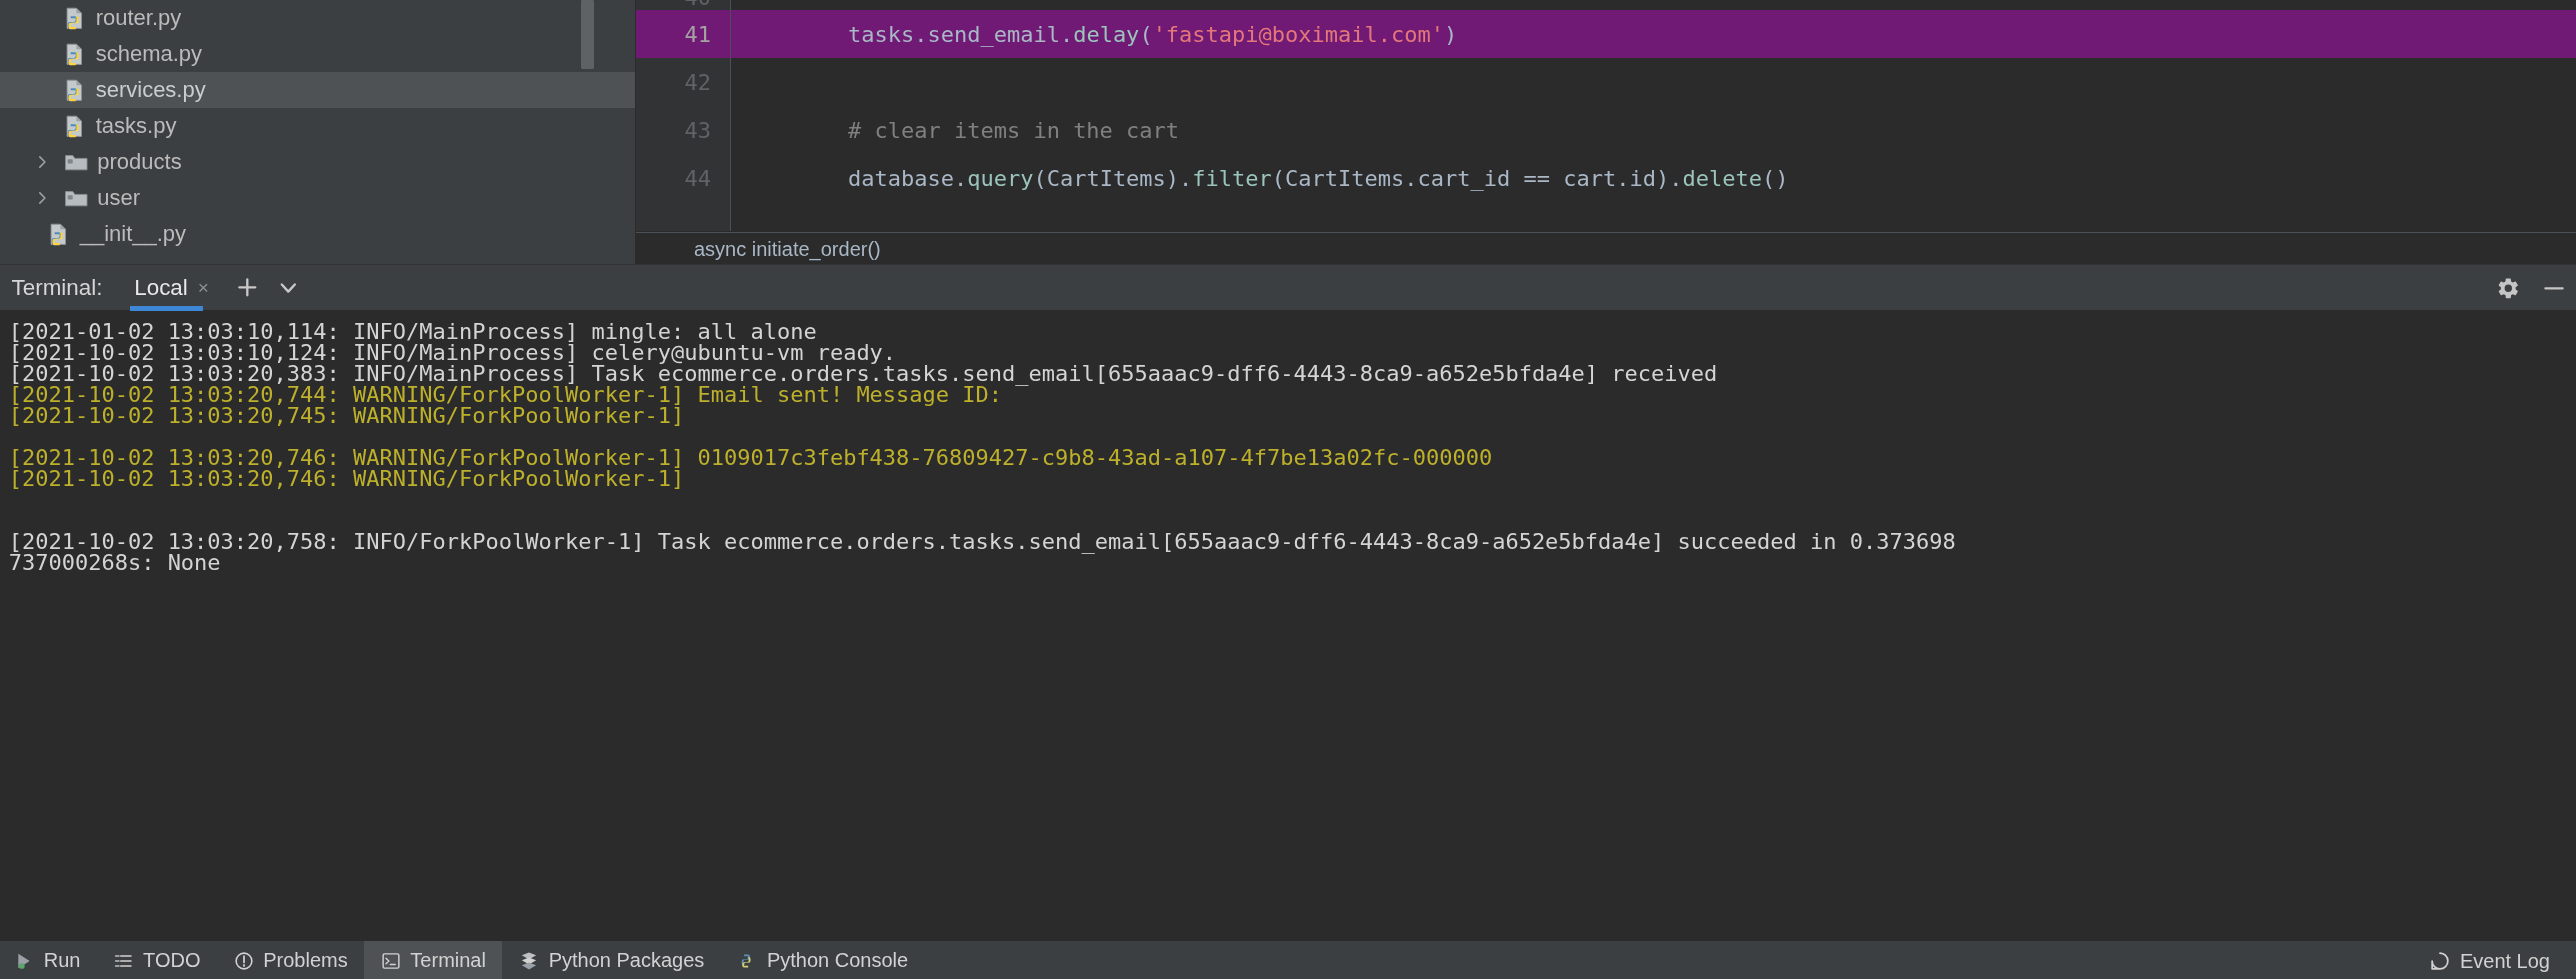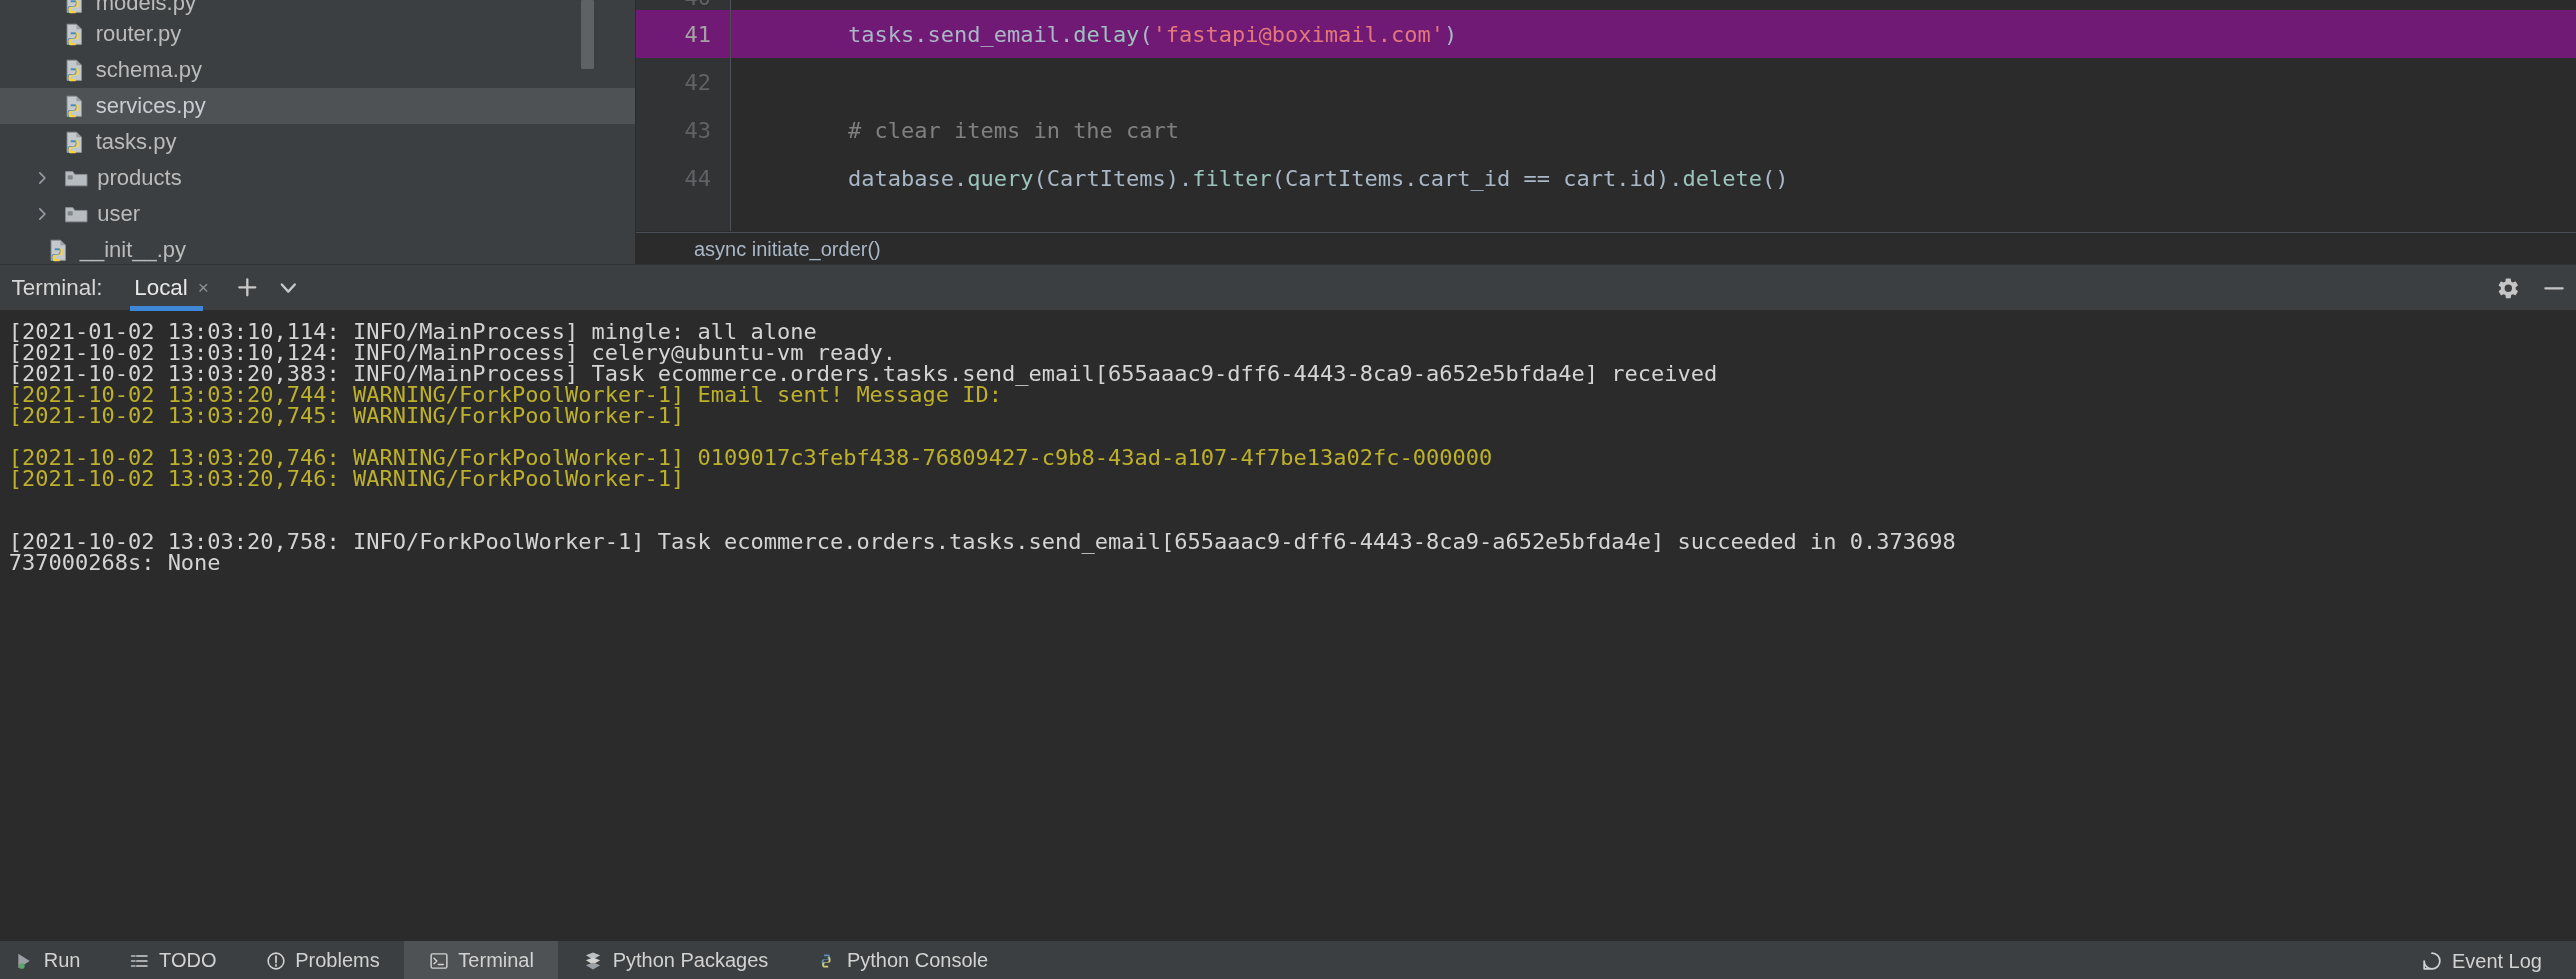"models.py" div.tree-row { html: <div> <span></span> <span> <svg> <path></path> <path></path> <path></path> <path></path> </svg> </span> <span>models.py</span> </div> -> none }
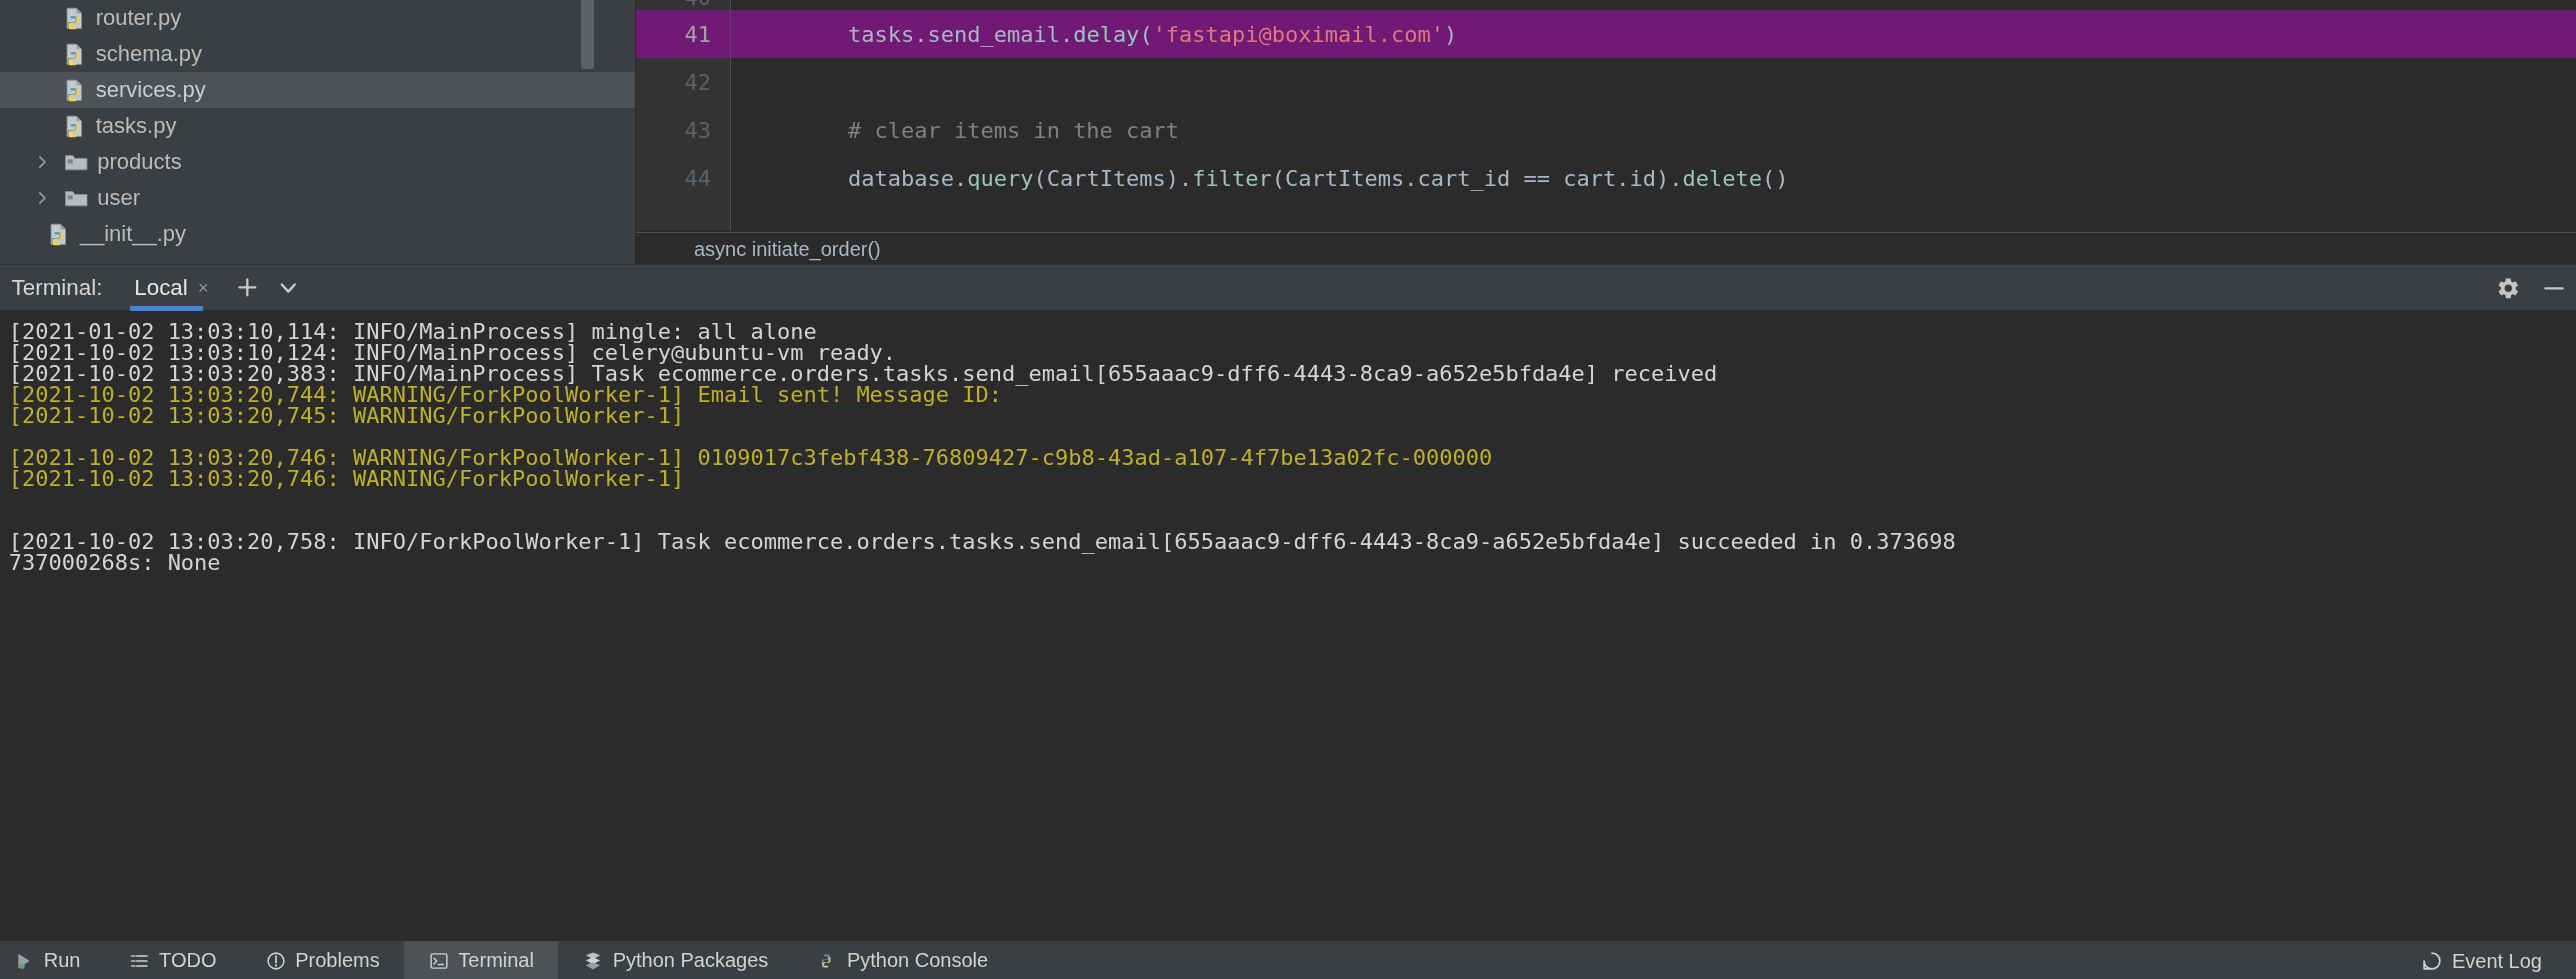"Run" .status-item { padding: 0 24px -> 0 16px }
